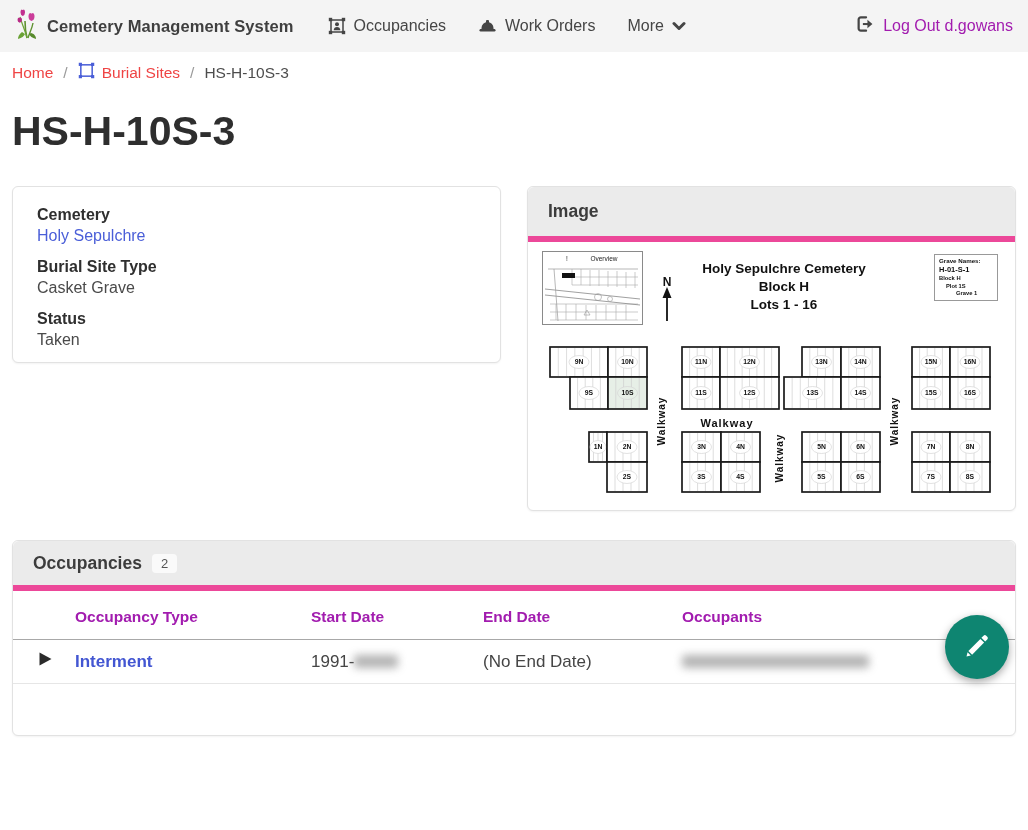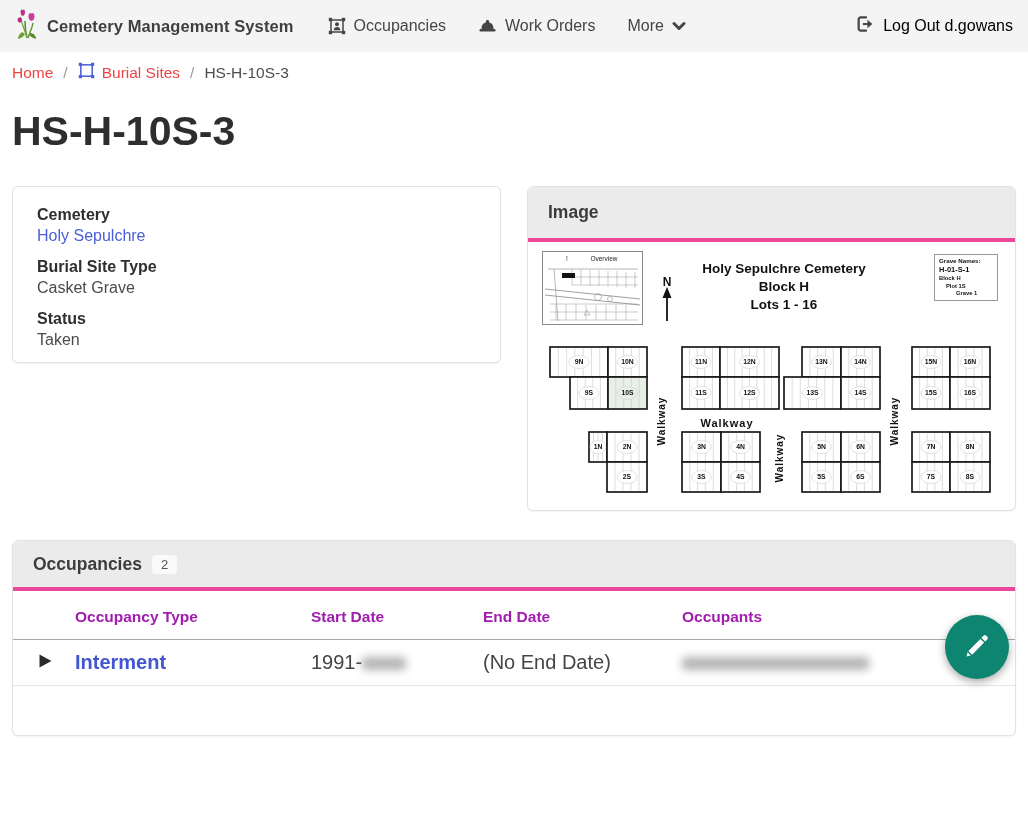"Log Out d.gowans" .nav-logout { color: #000000 -> #a21caf }
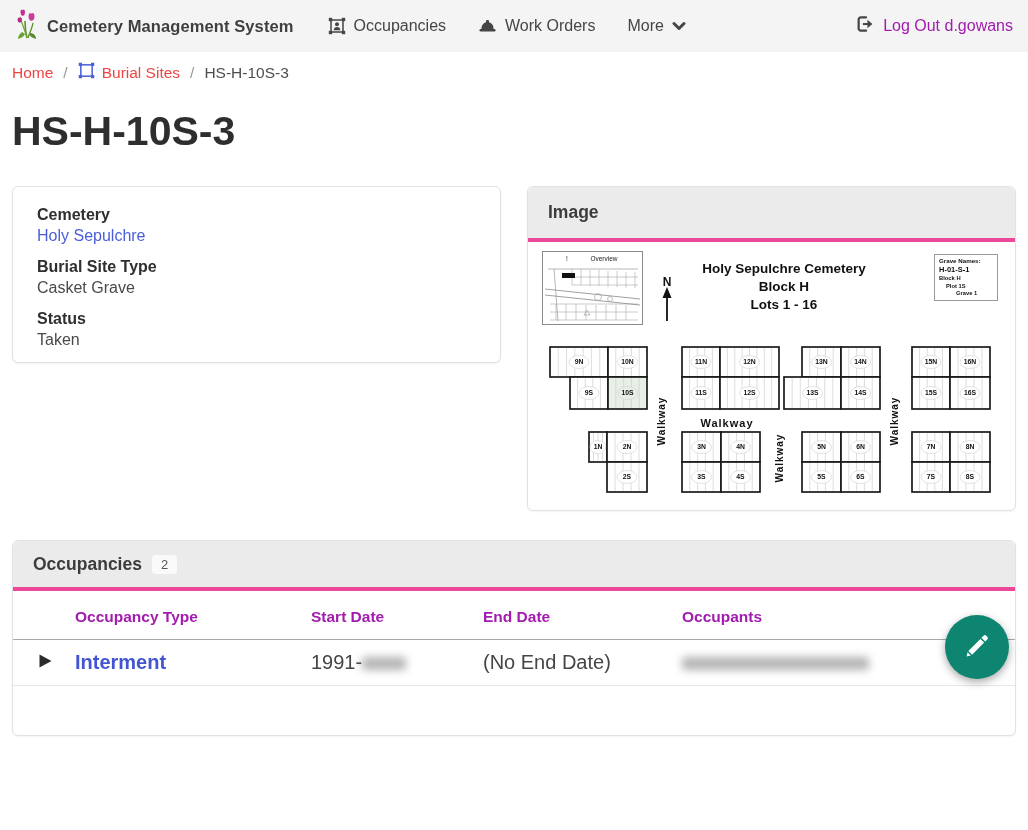"Image" .card-header { border-bottom: 4px solid #ec4899 -> 6px solid #ec4899 }
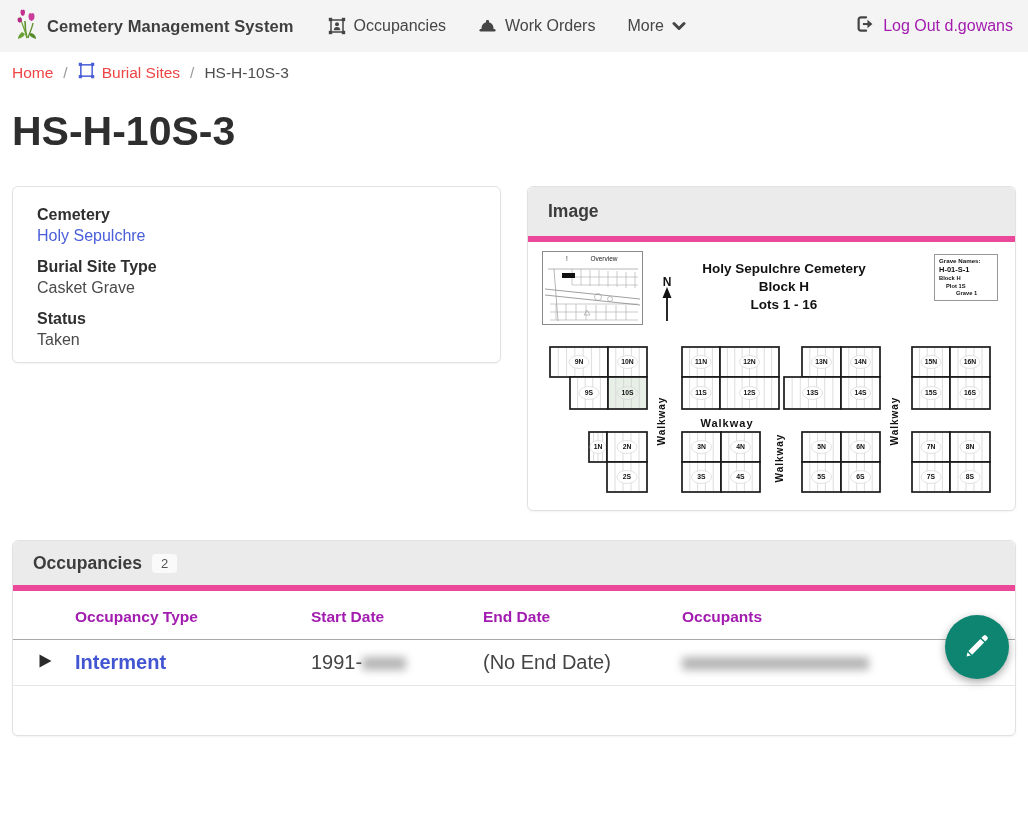"Interment" .occ-table td { font-size: 20px -> 17px }
